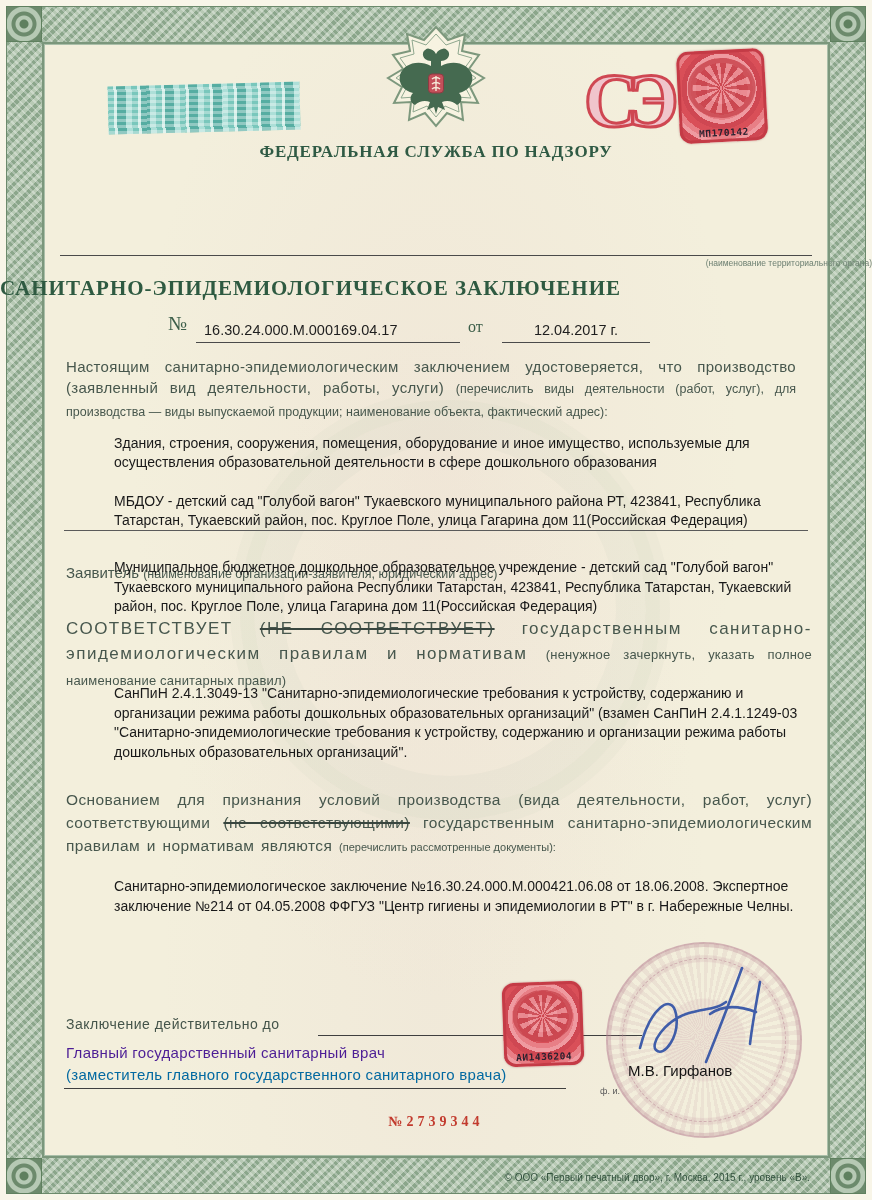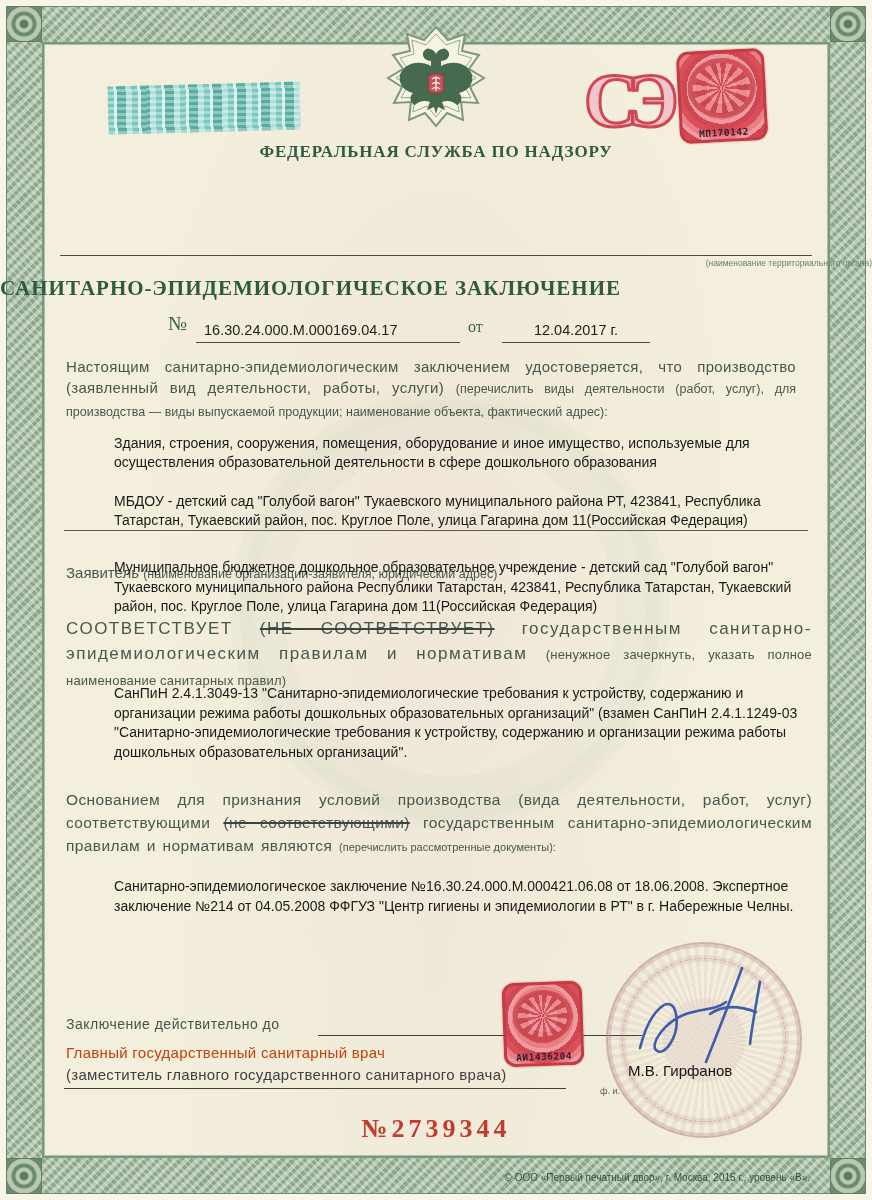"Главный государственный санитарный врач" .chief { color: #c2410c -> #4c1d95 }
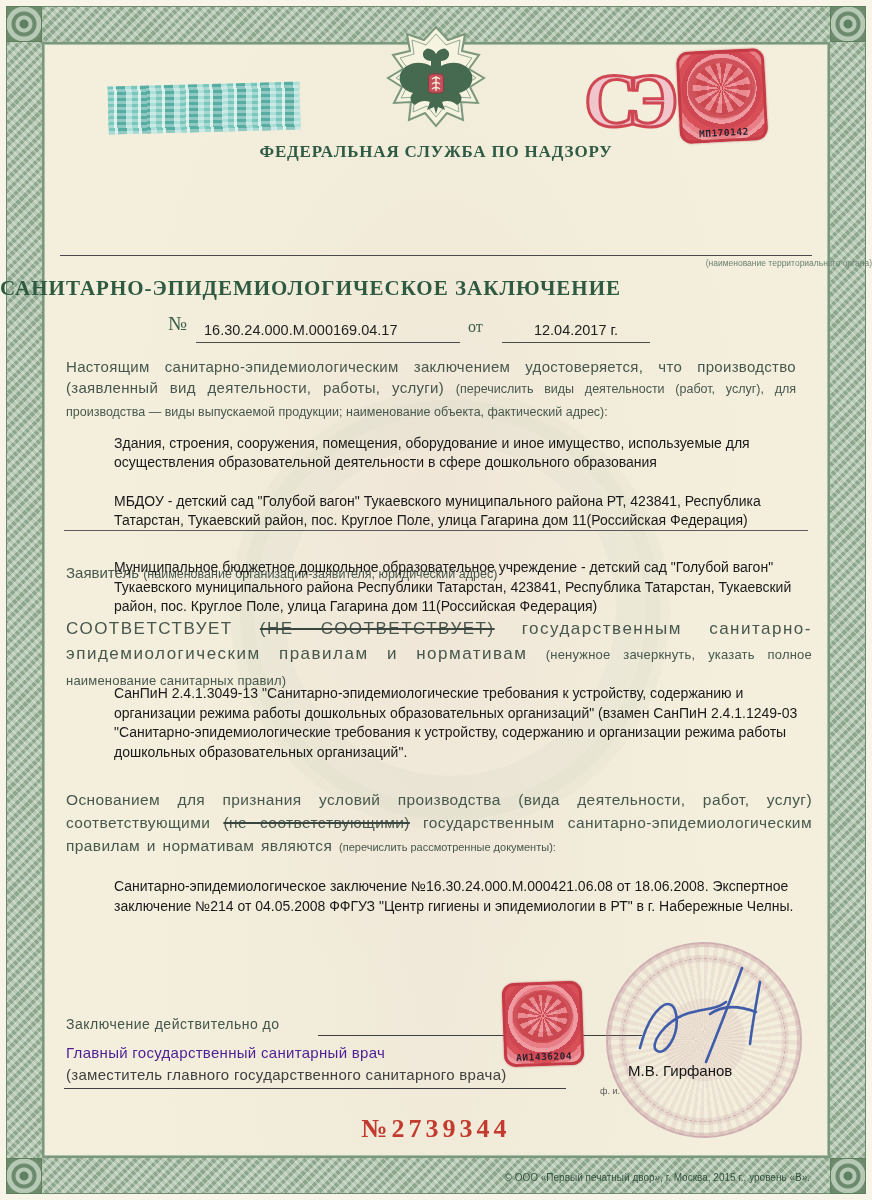"(заместитель главного государственного" .deputy { color: #404040 -> #0369a1 }
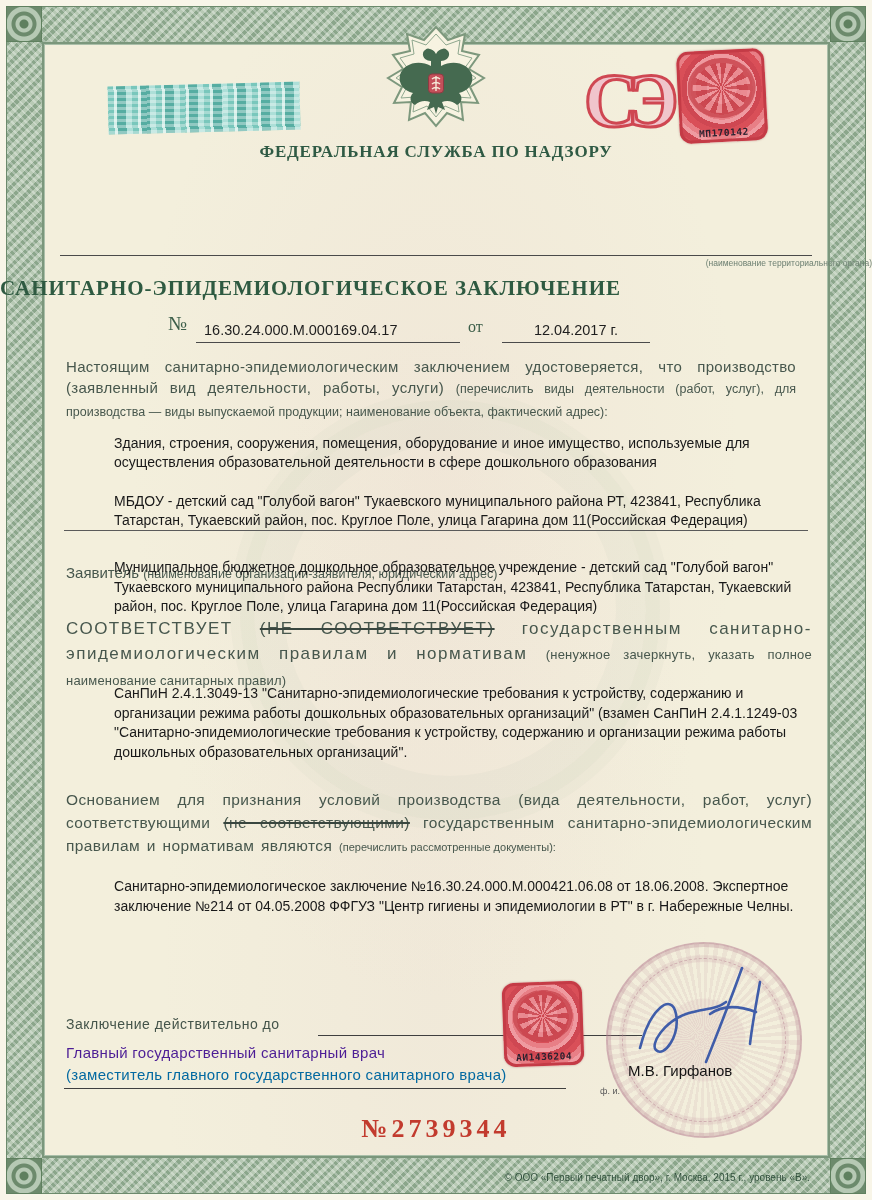"№2739344" .blank-number { font-size: 26px -> 14px }
